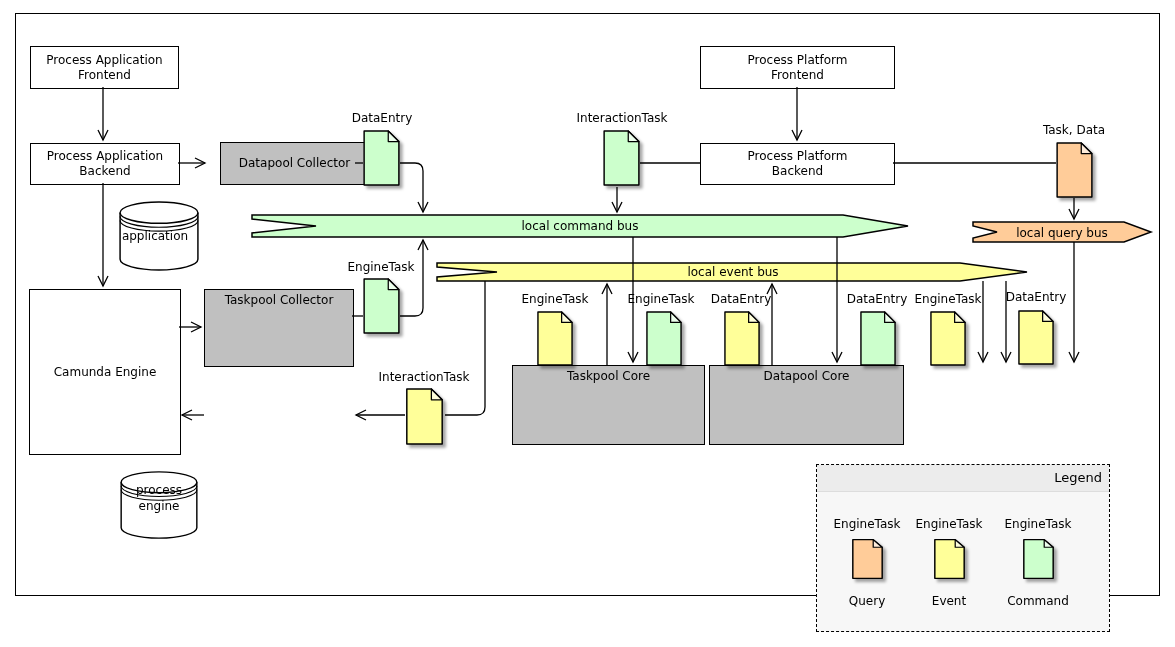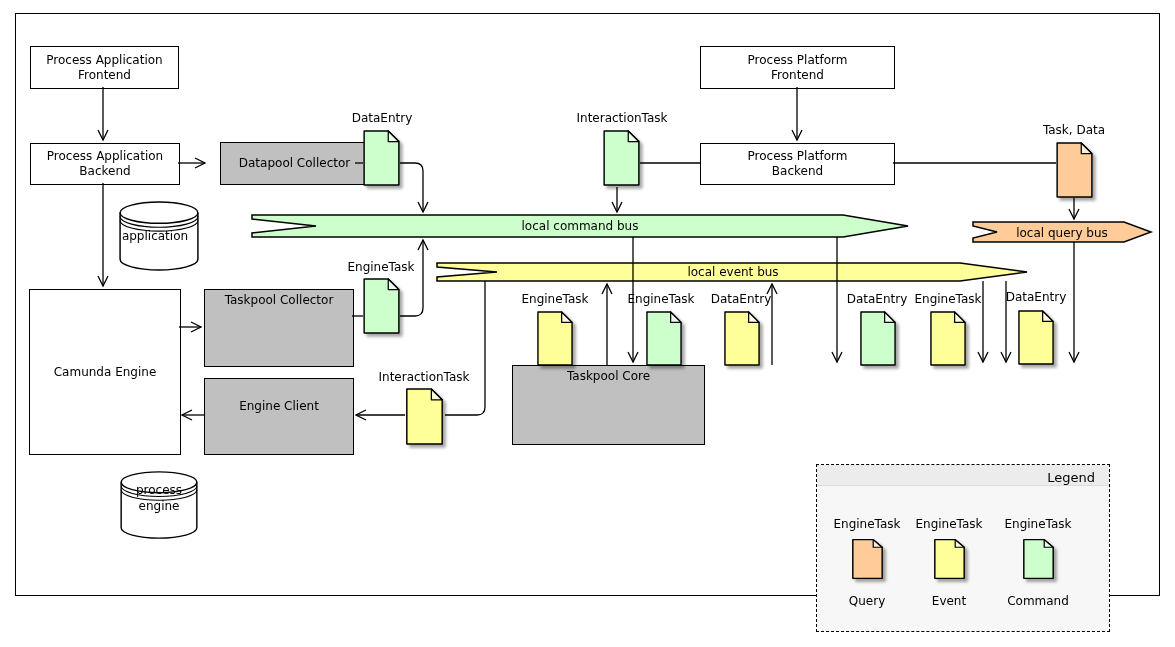"Datapool Core" div.node { html: none -> <div><span>Datapool Core</span></div> }
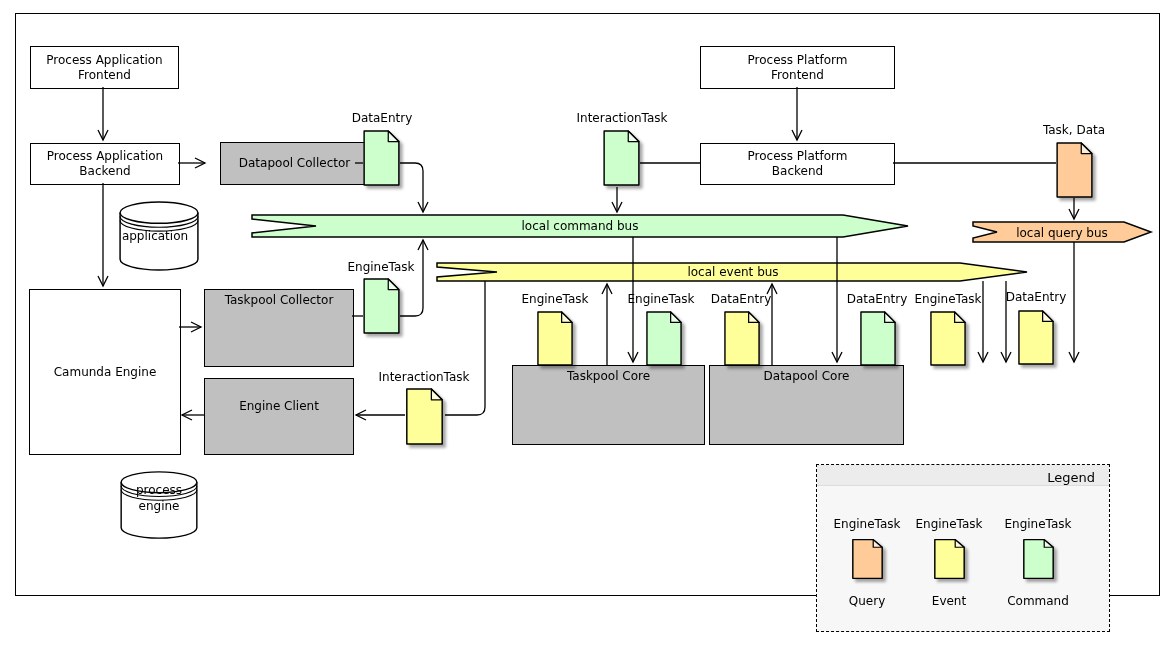"Engine Client" div.node { html: <div><span>Engine Client</span></div> -> none }
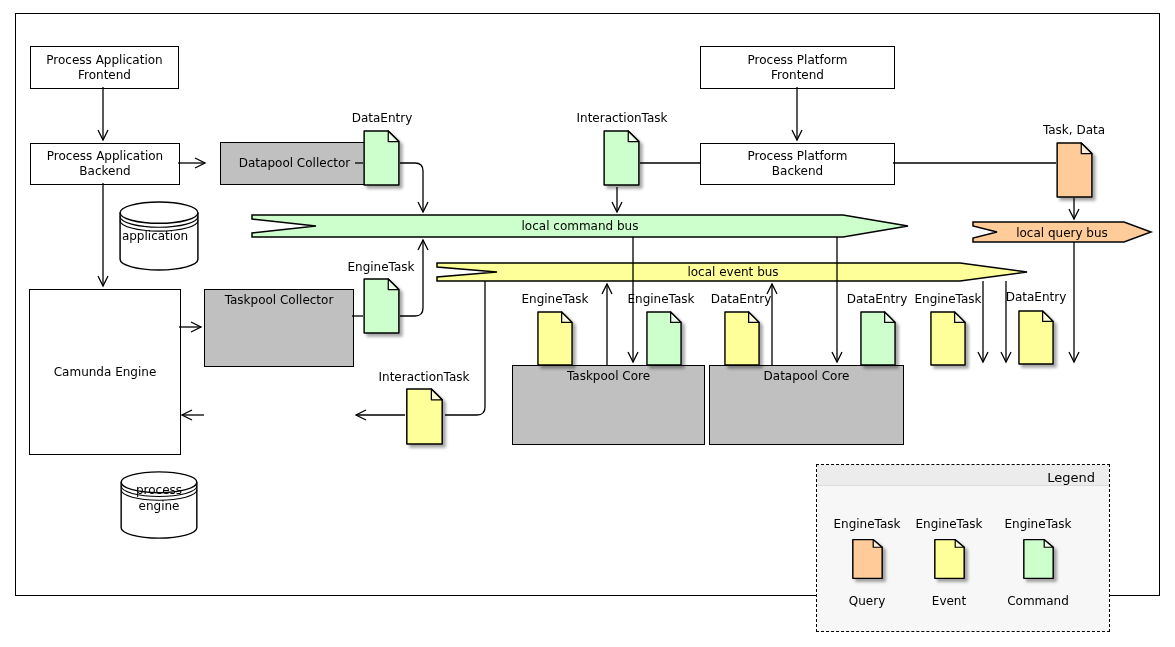"Legend" .legend-header { height: 21px -> 27px; padding-right: 14px -> 7px }
